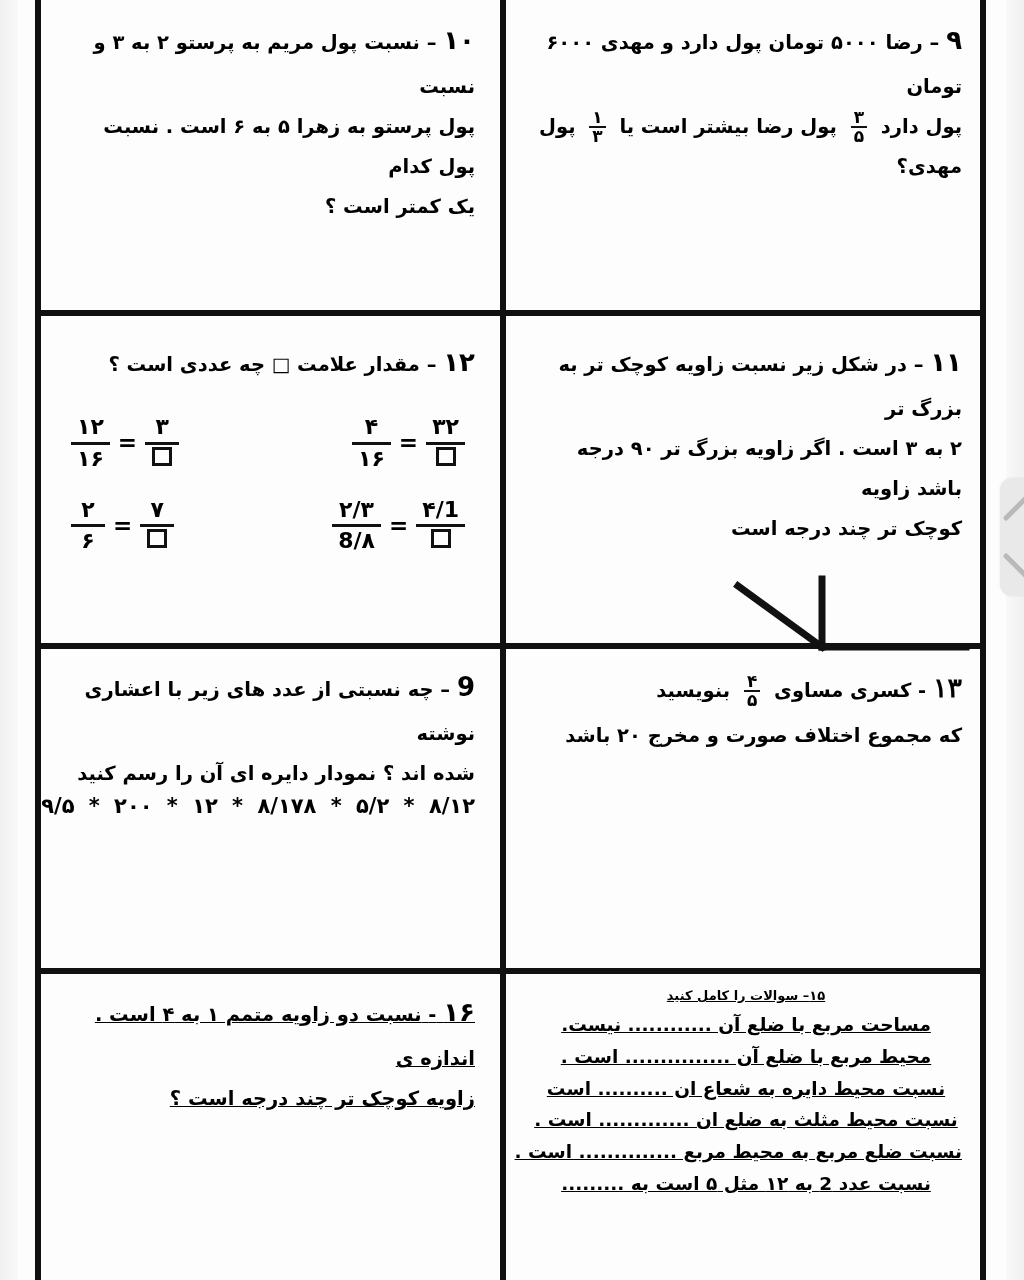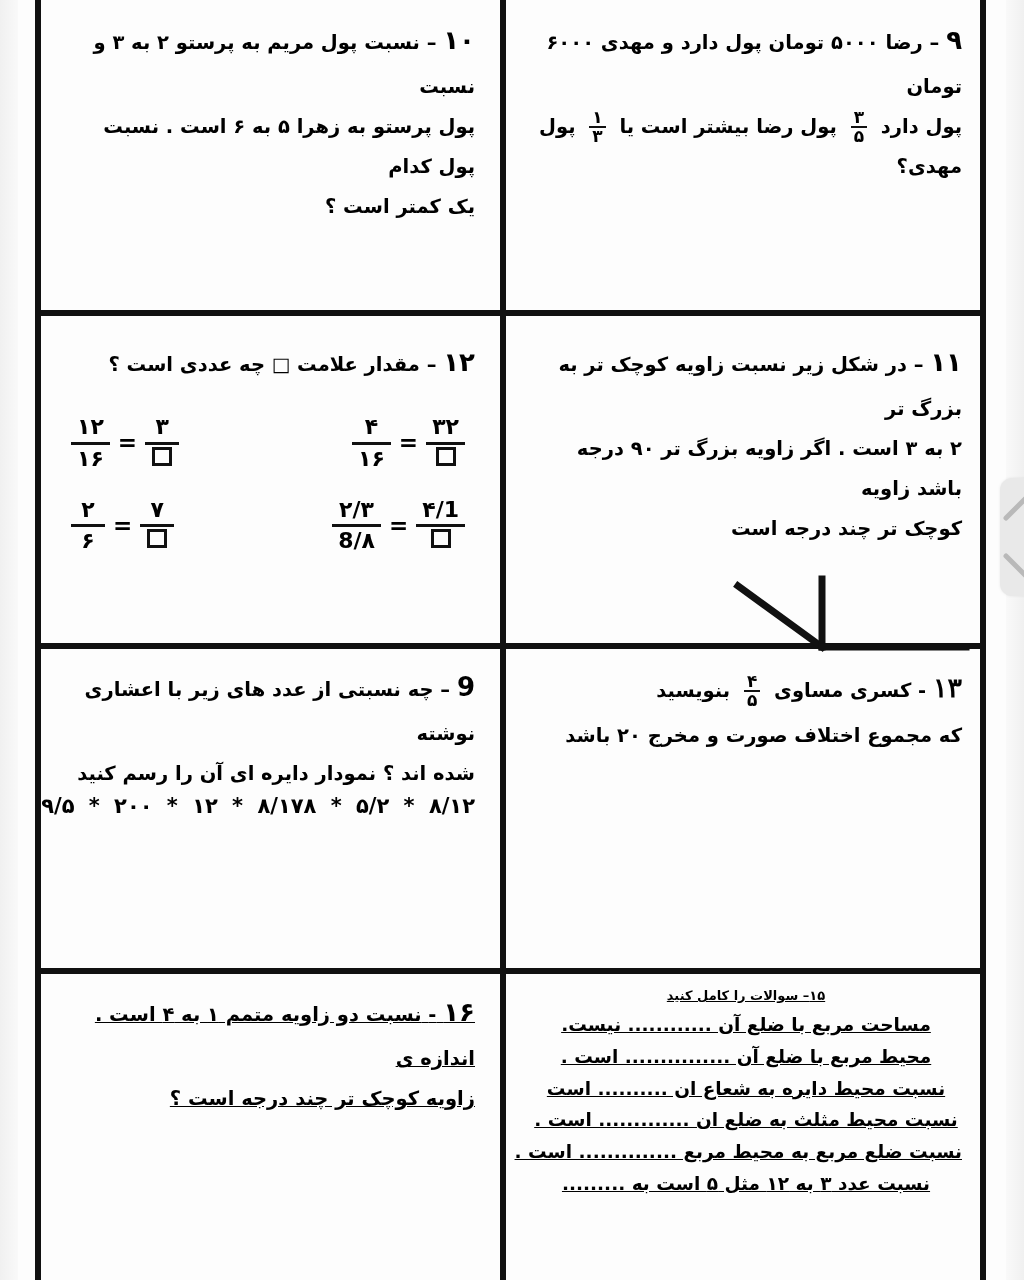"نسبت عدد ۳ به ۱۲" li { text: ۳ -> 2 }
